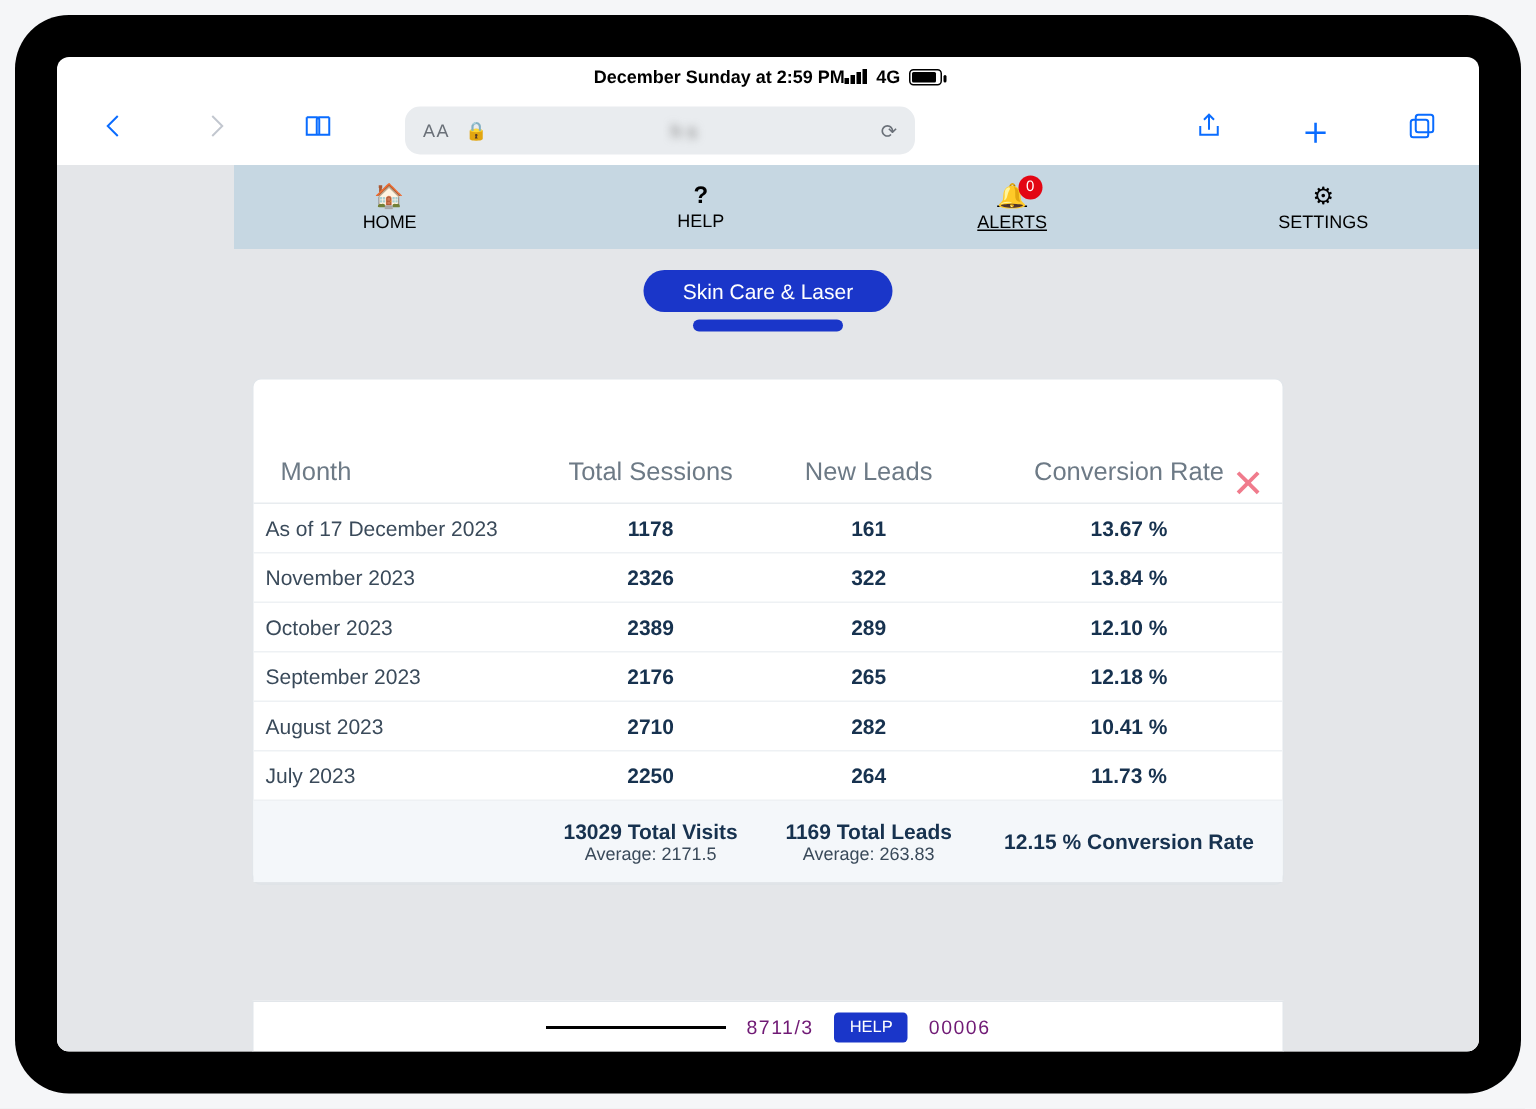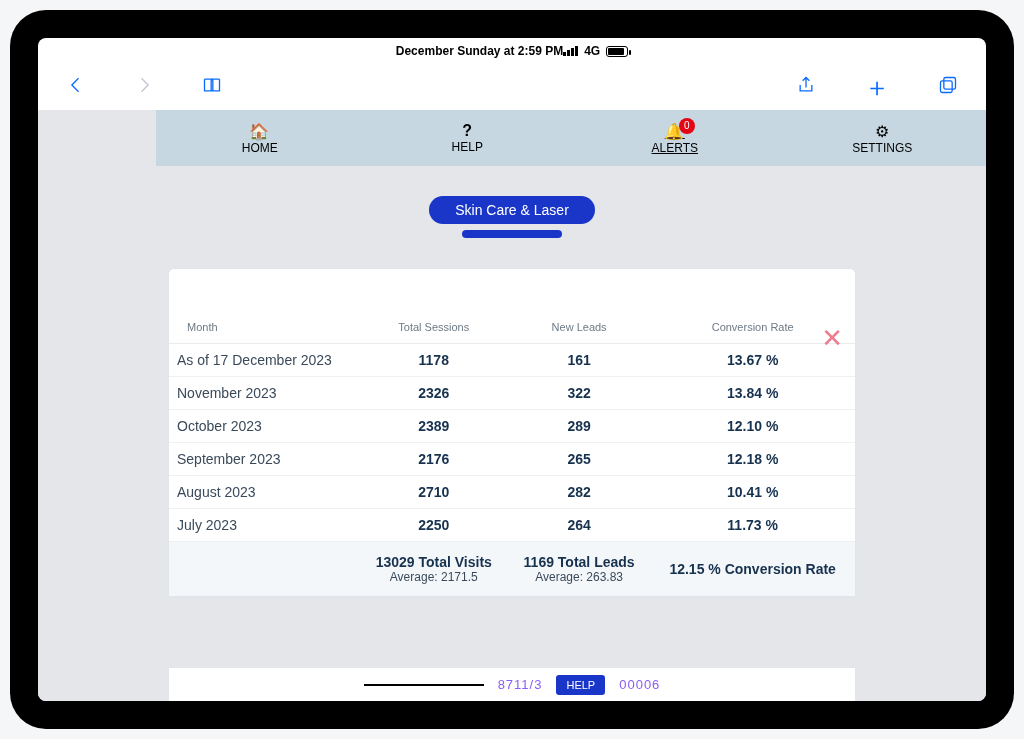"AA" div.url-box { html: none -> <div> <span>AA</span> <span>🔒</span> <span>h s</span> <span>⟳</span> </div> }
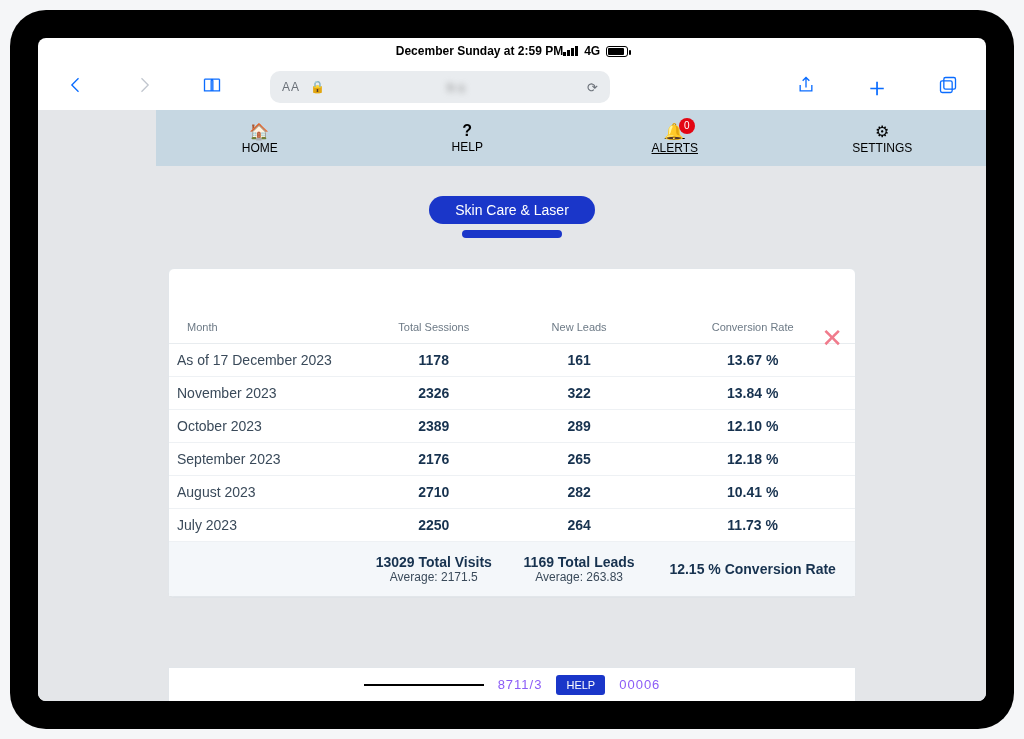"Skin Care & Laser" .pill-wrap { margin-top: 28px -> 12px }
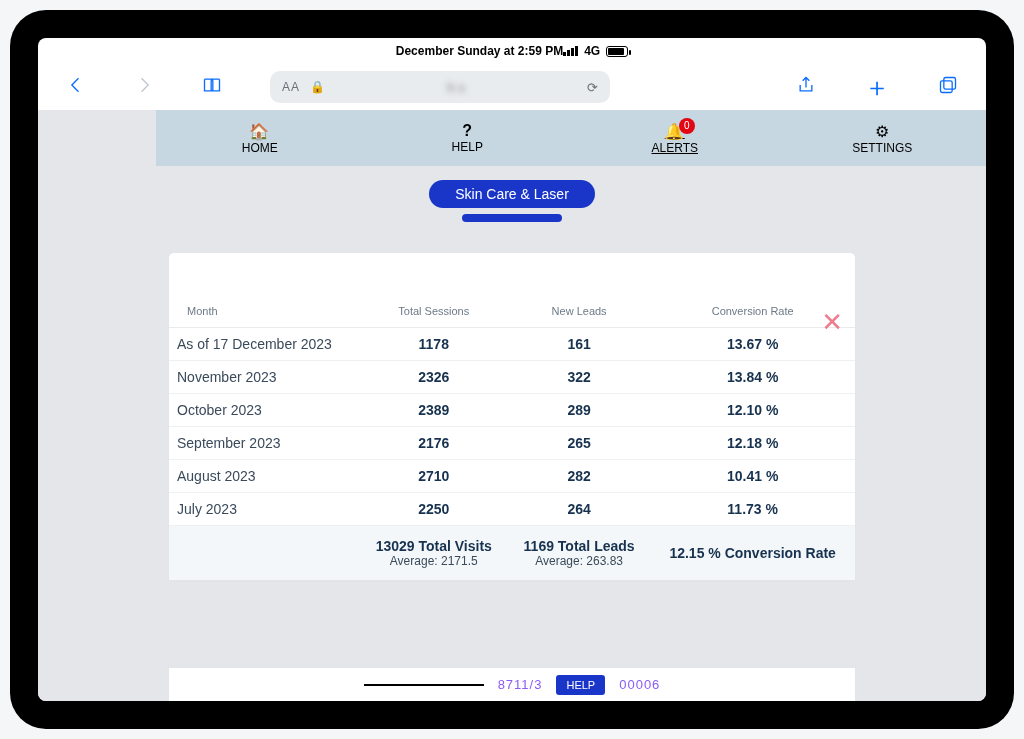"Month" table.report th { font-size: 11px -> 17px }
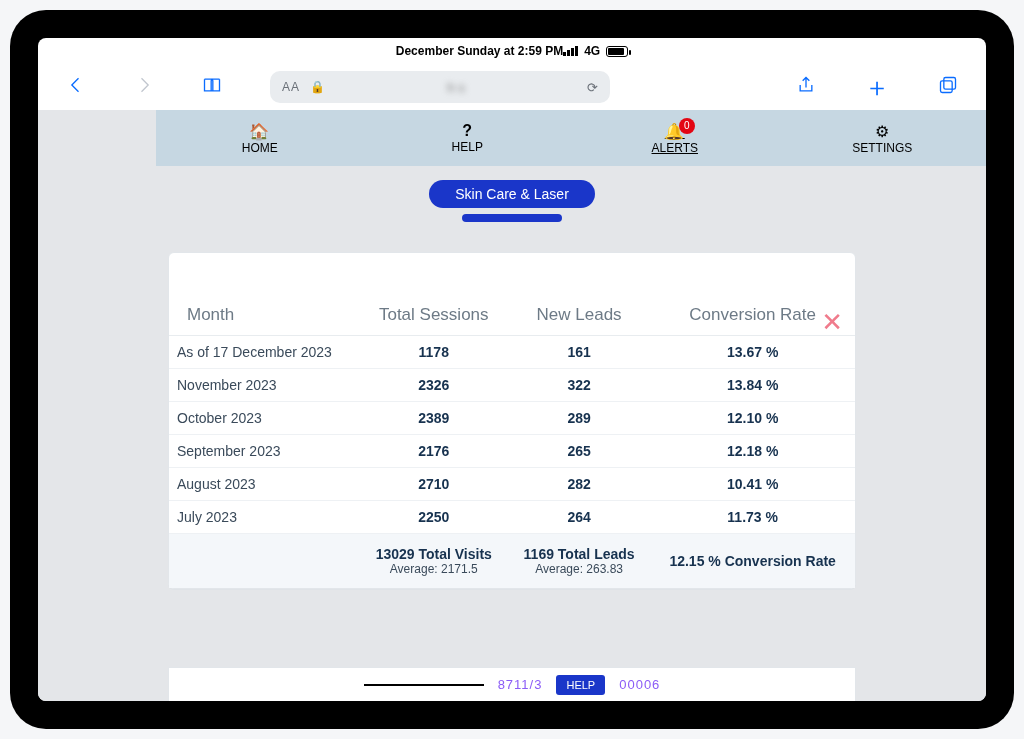"8711/3" .bottom-bar .num { color: #8b5cf6 -> #701a75 }
